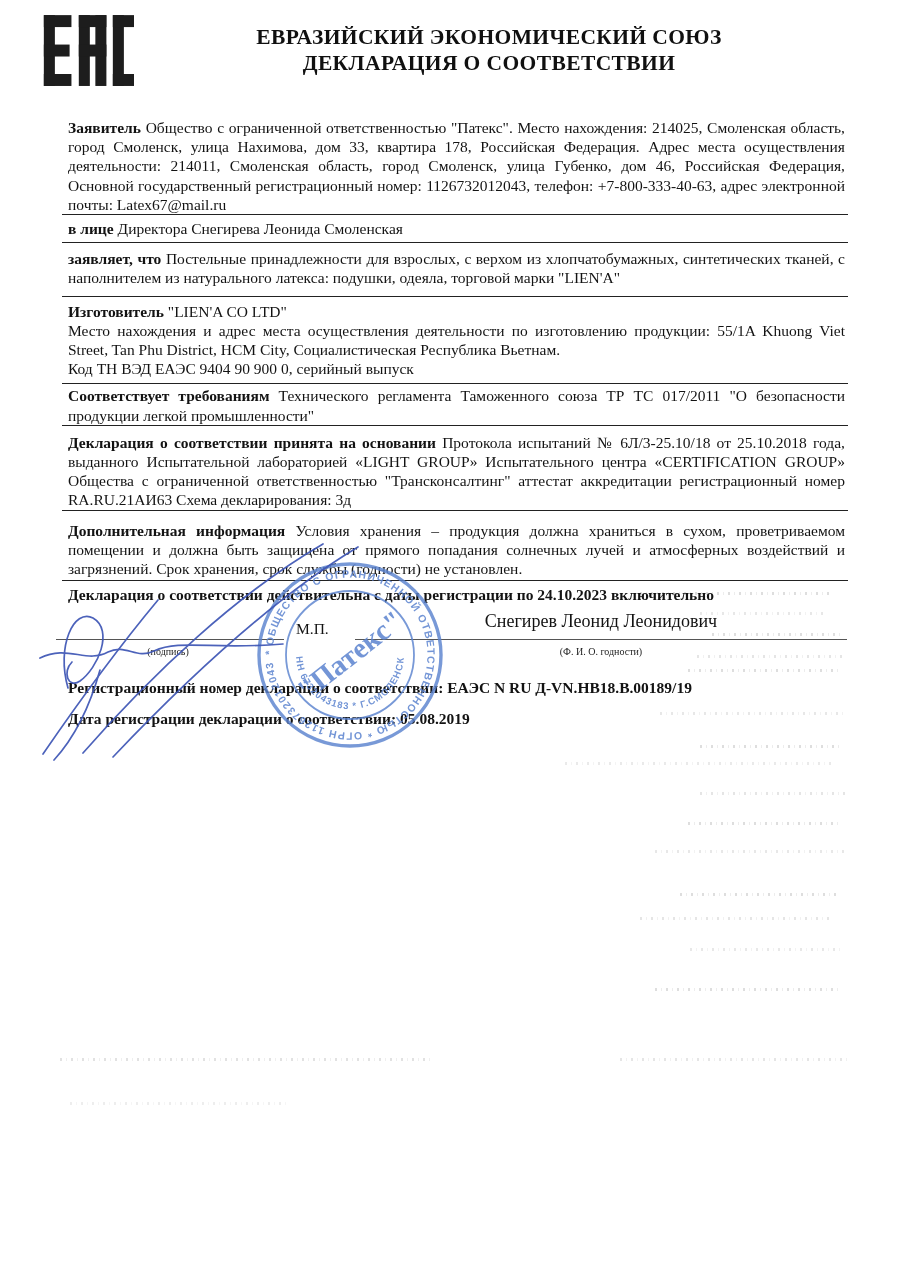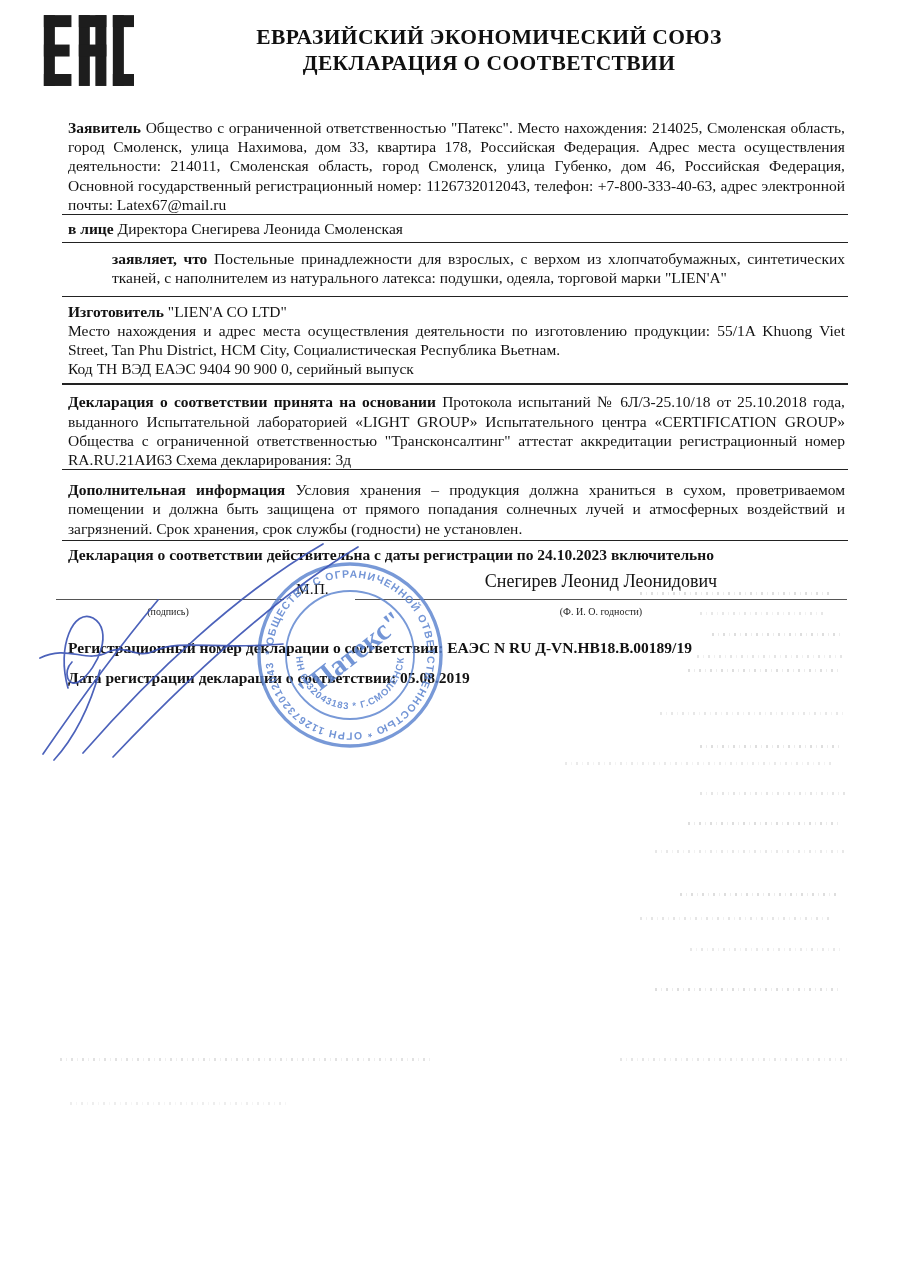"заявляет, что Постельные принадлежности" .p-declares { margin-left: 44px -> none }
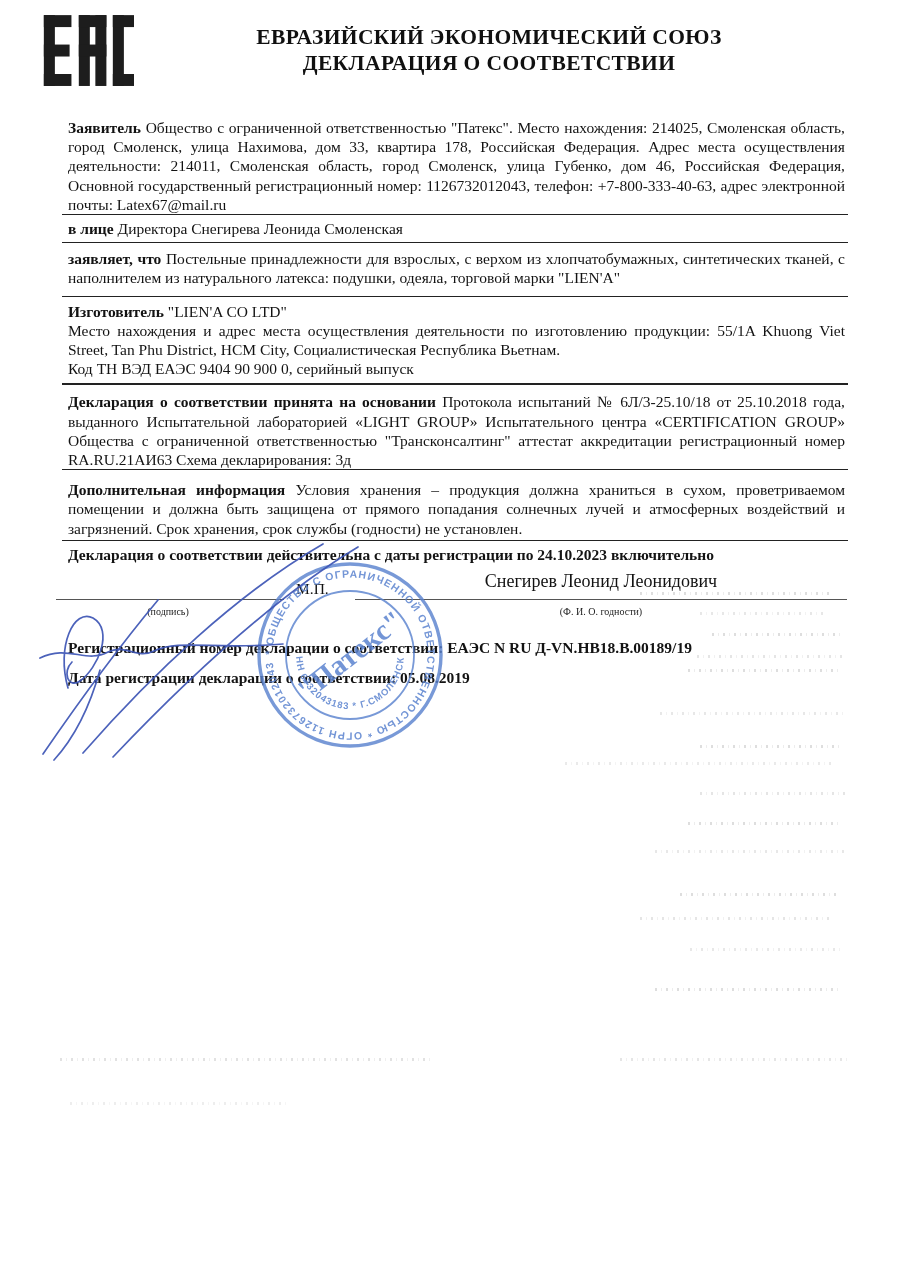"Соответствует требованиям Технического" p.p-complies { html: none -> <p><b>Соответствует требованиям</b><span> Технического регламента Таможенного союза ТР ТС 017/2011 "О безопасности продукции легкой промышленности"</span></p> }
